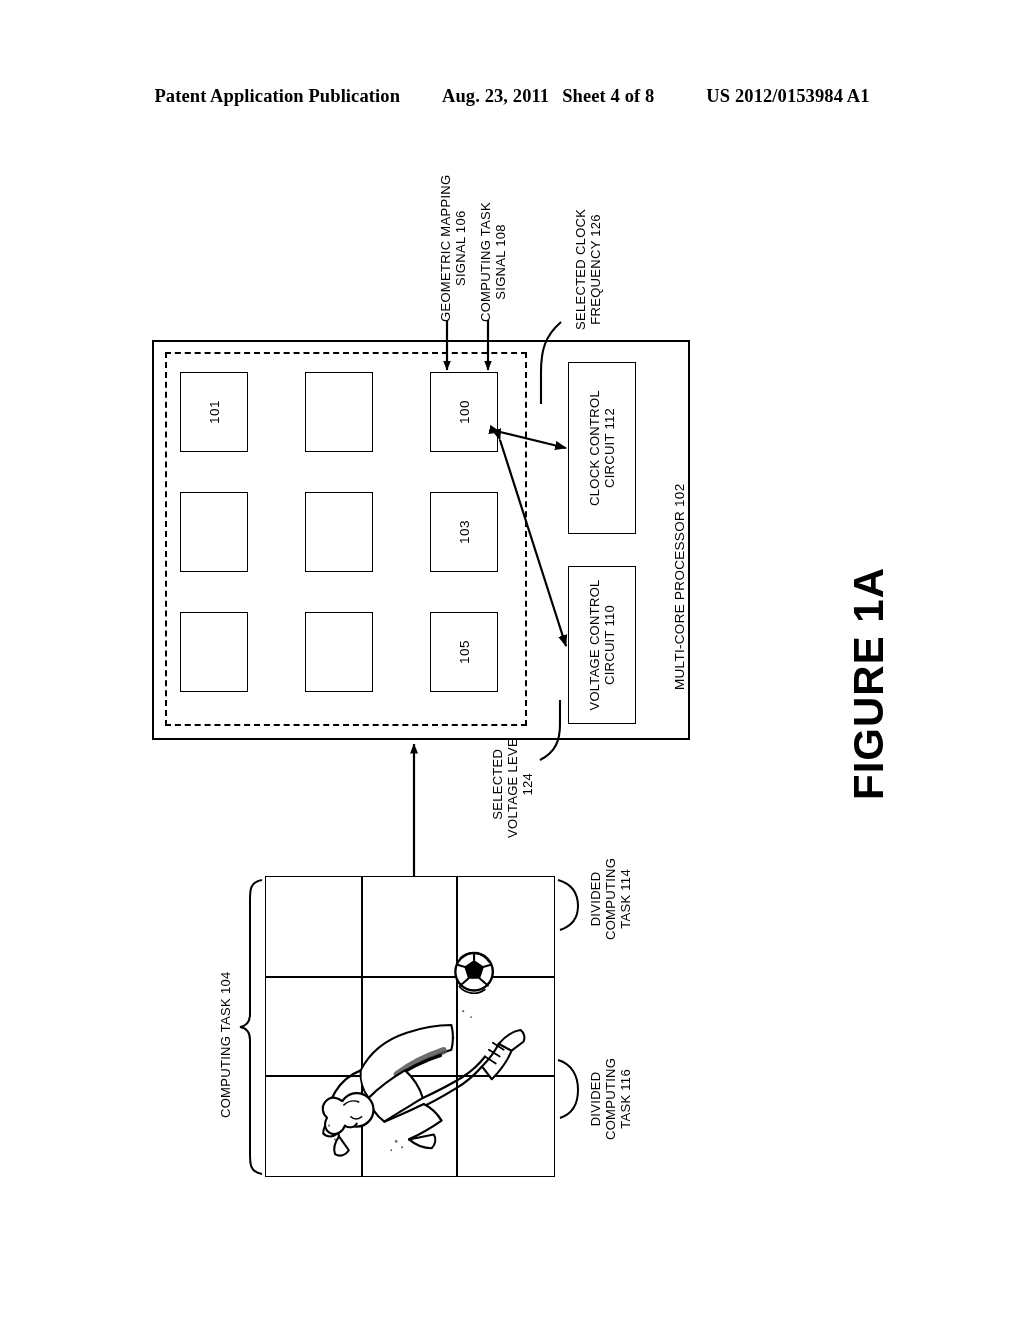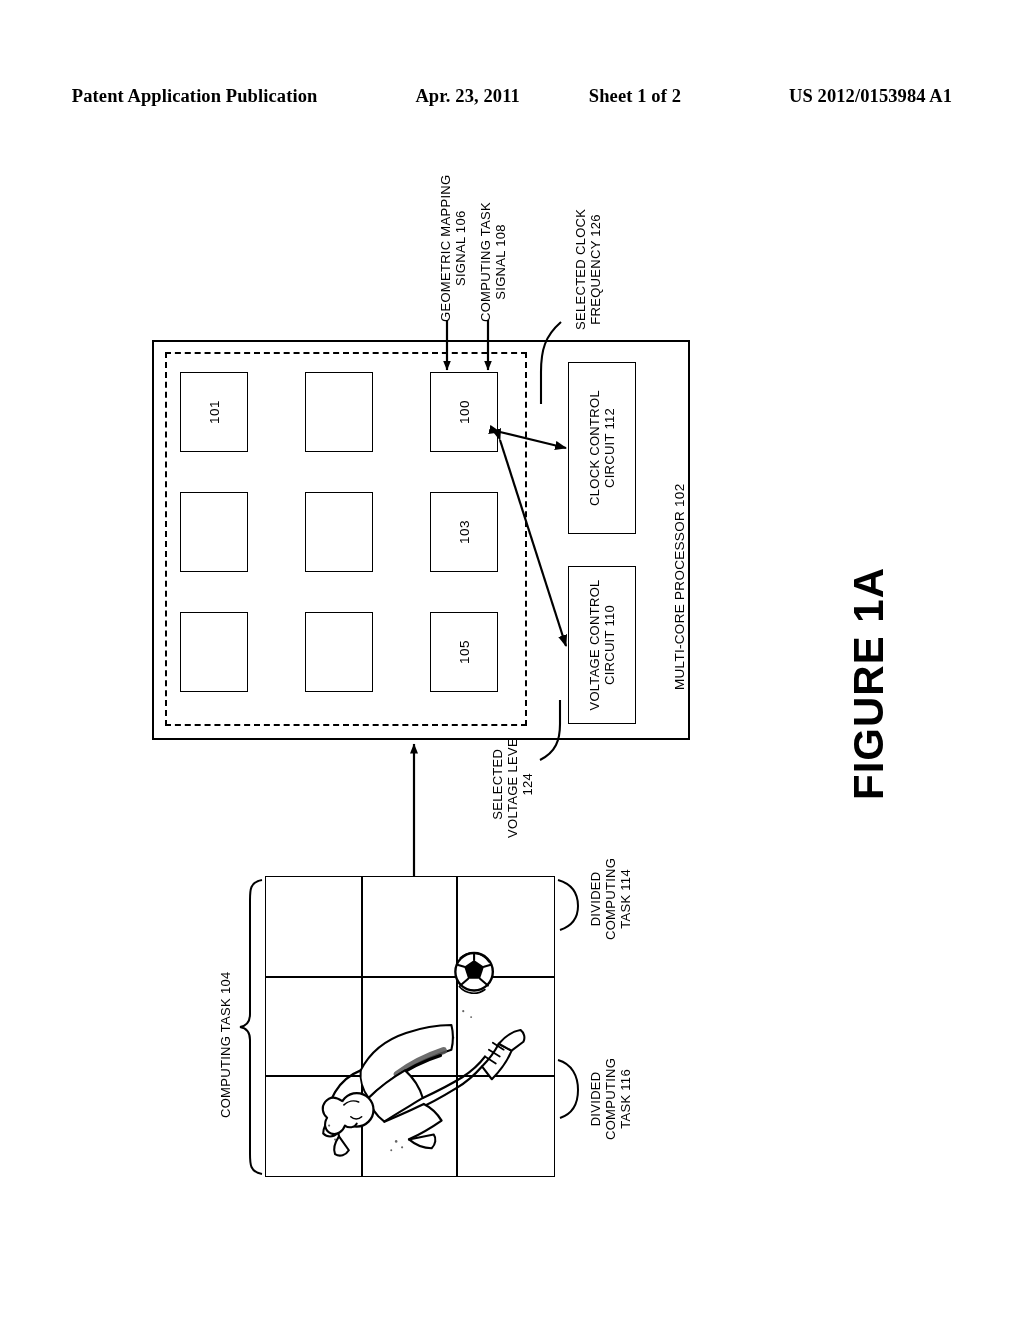"Patent Application Publication" #pub-header { gap: 28px -> none }
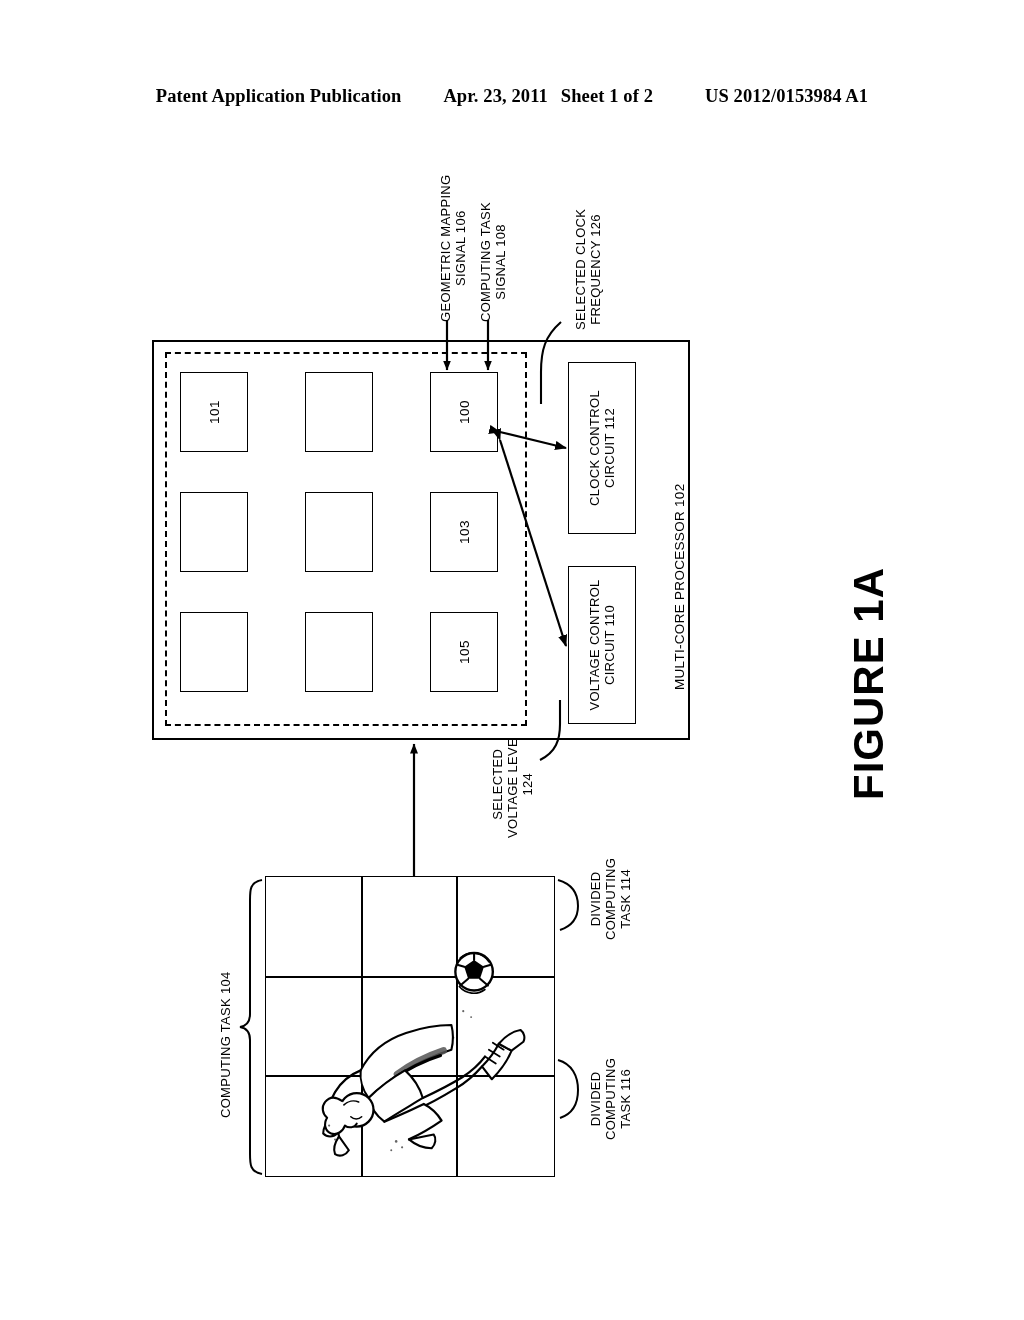"Apr. 23, 2011" span.seg { text: Apr -> Aug }
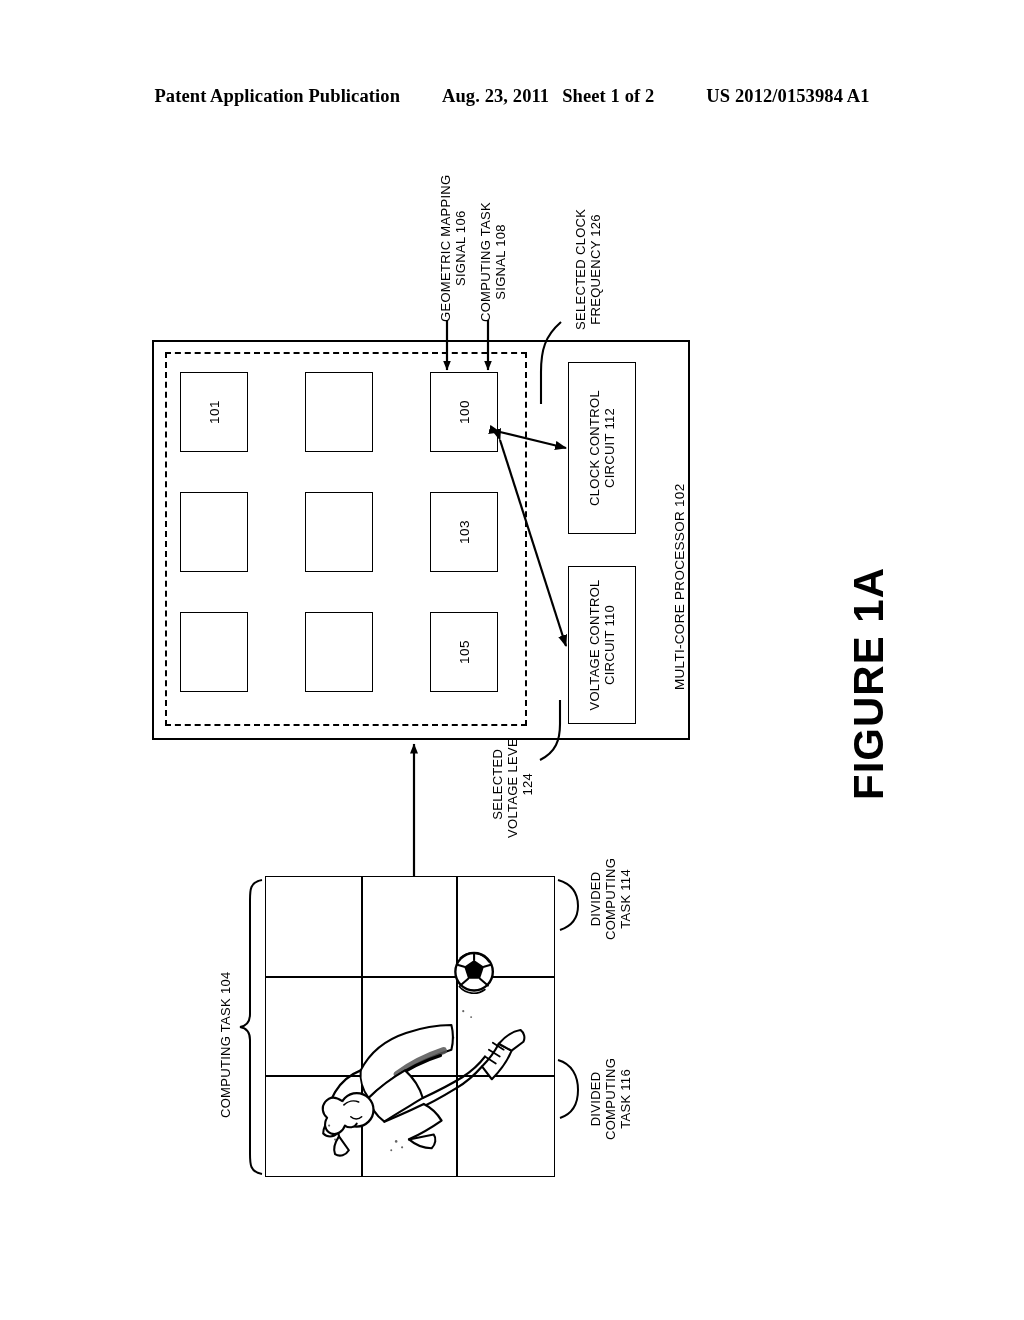"Sheet 1 of 2" span.seg { text: 1 of 2 -> 4 of 8 }
